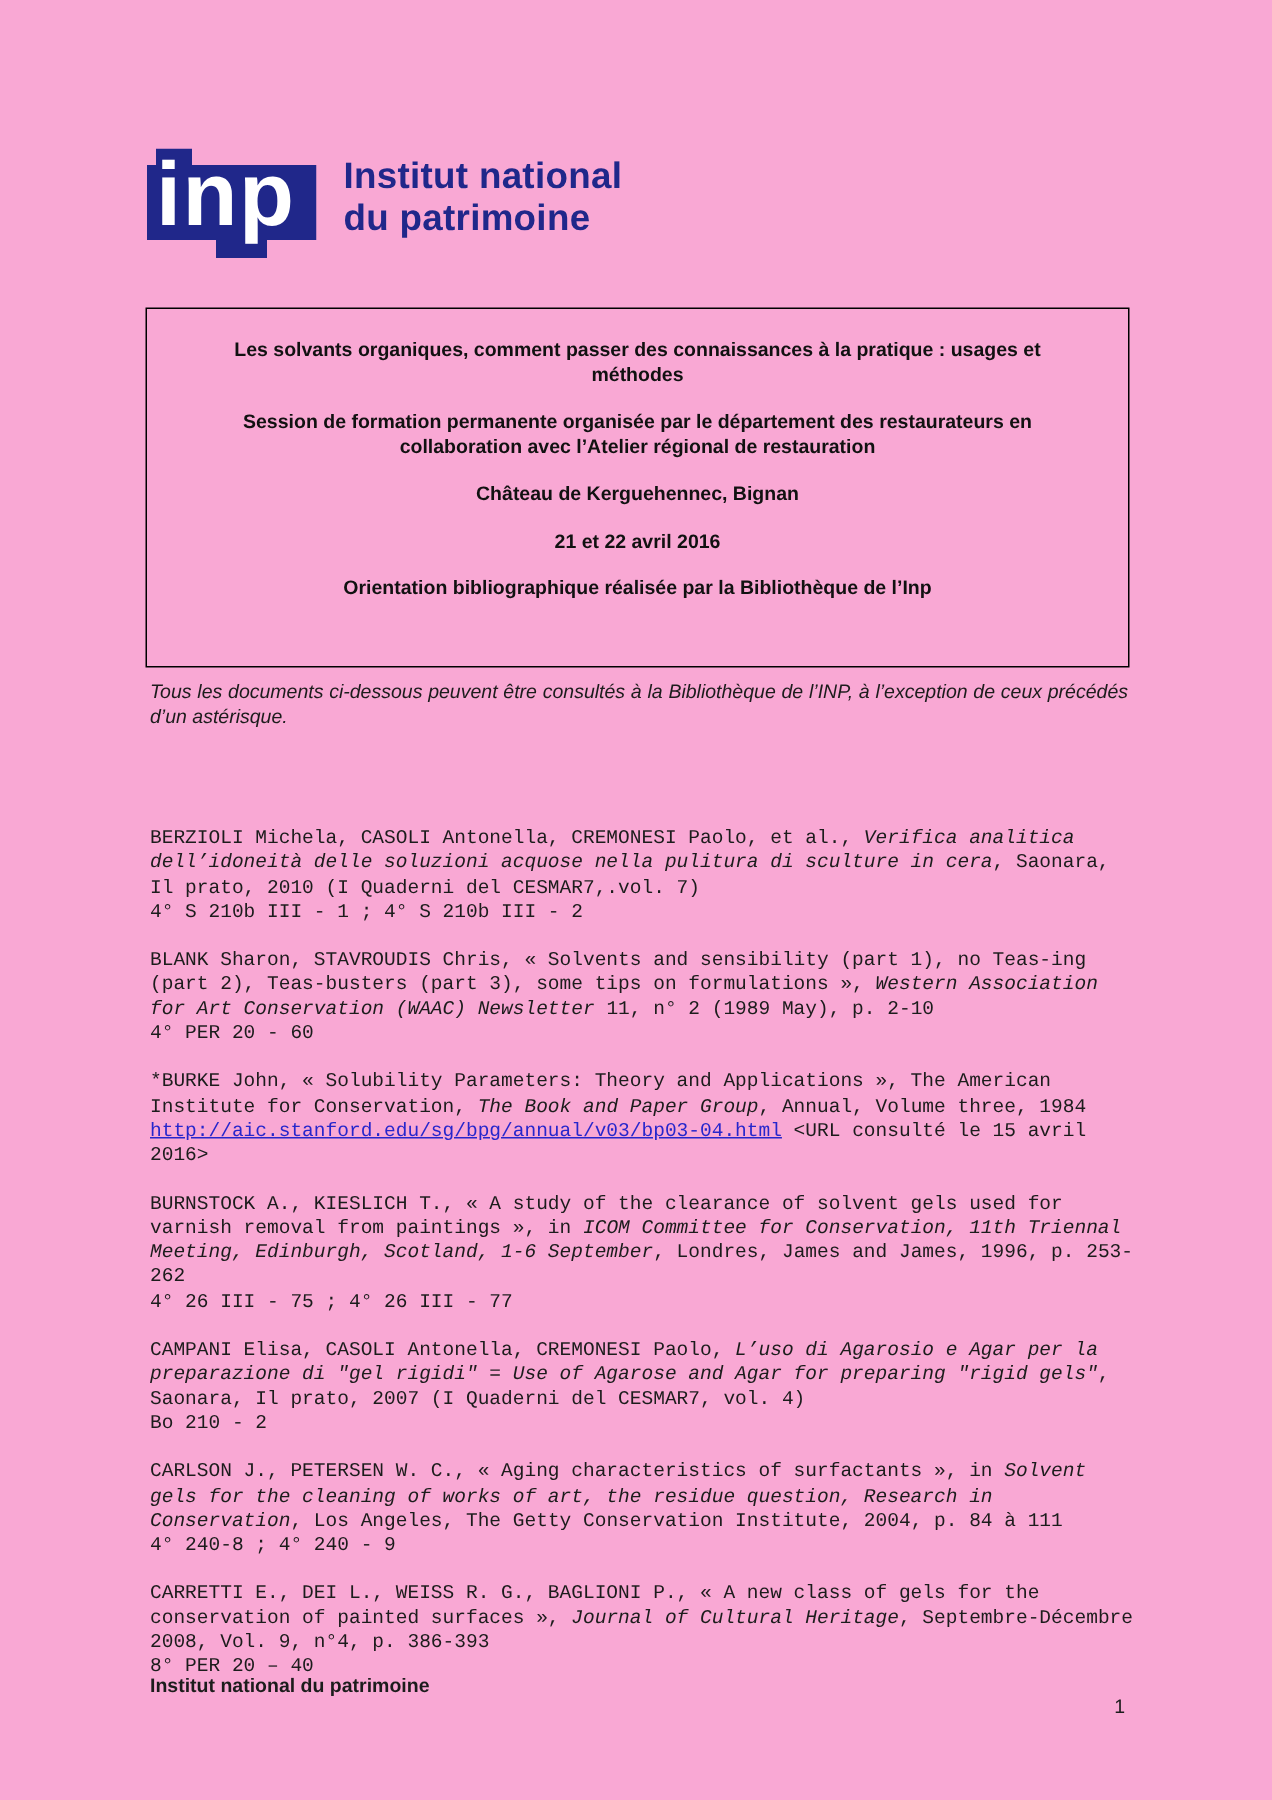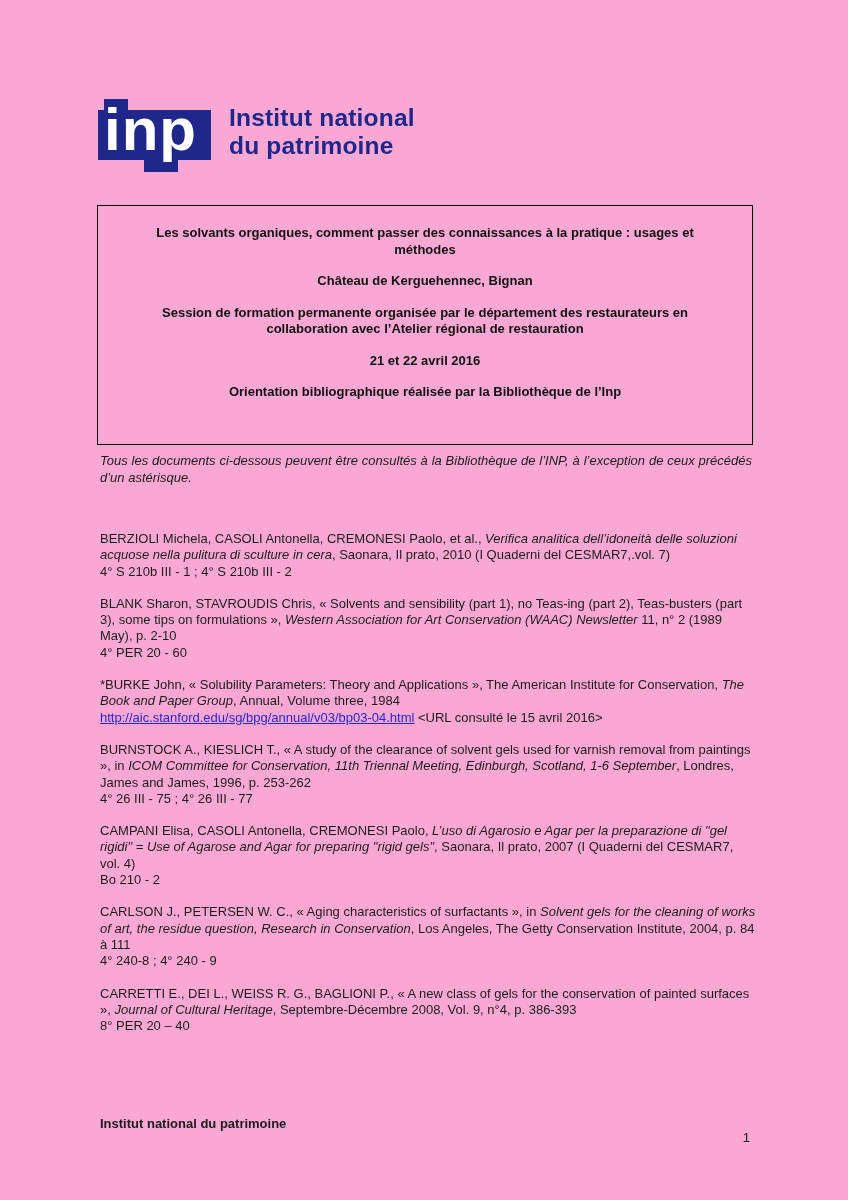"Château de Kerguehennec, Bignan" p { order: before "Session de formation permanente" -> after "Session de formation permanente" }
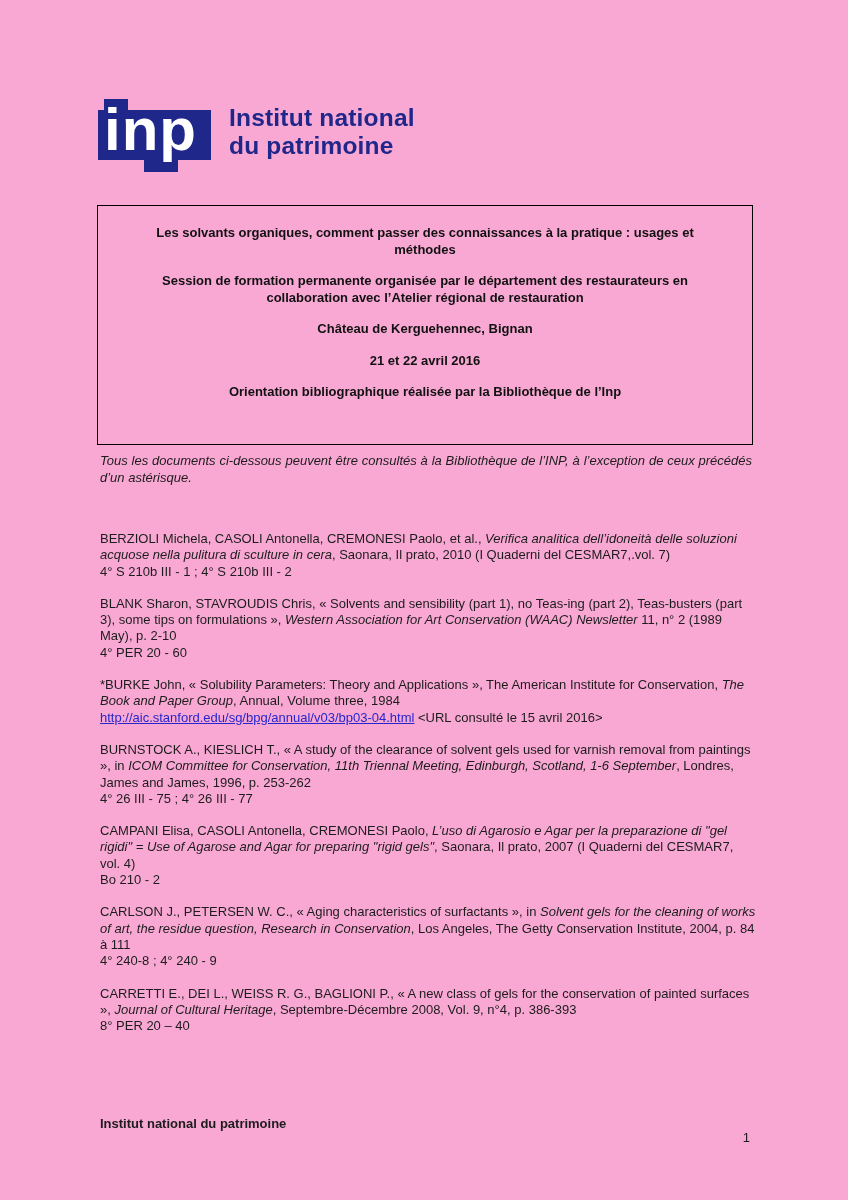"BERZIOLI Michela, CASOLI Antonella," .bibliography { font-family: none -> Liberation Mono, monospace; top: 531px -> 551px }
